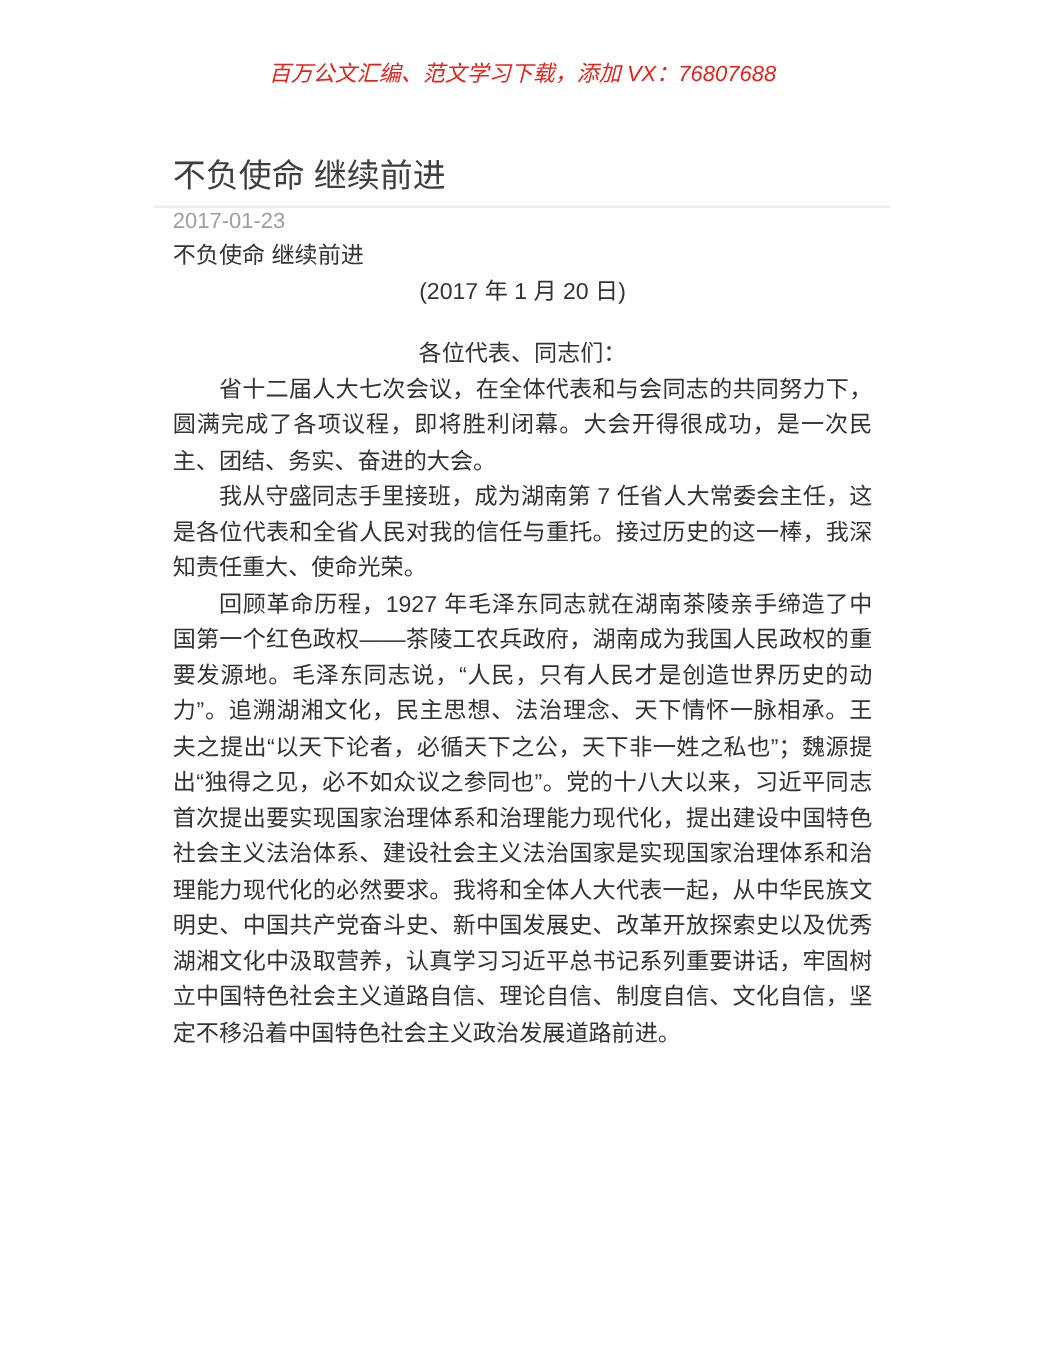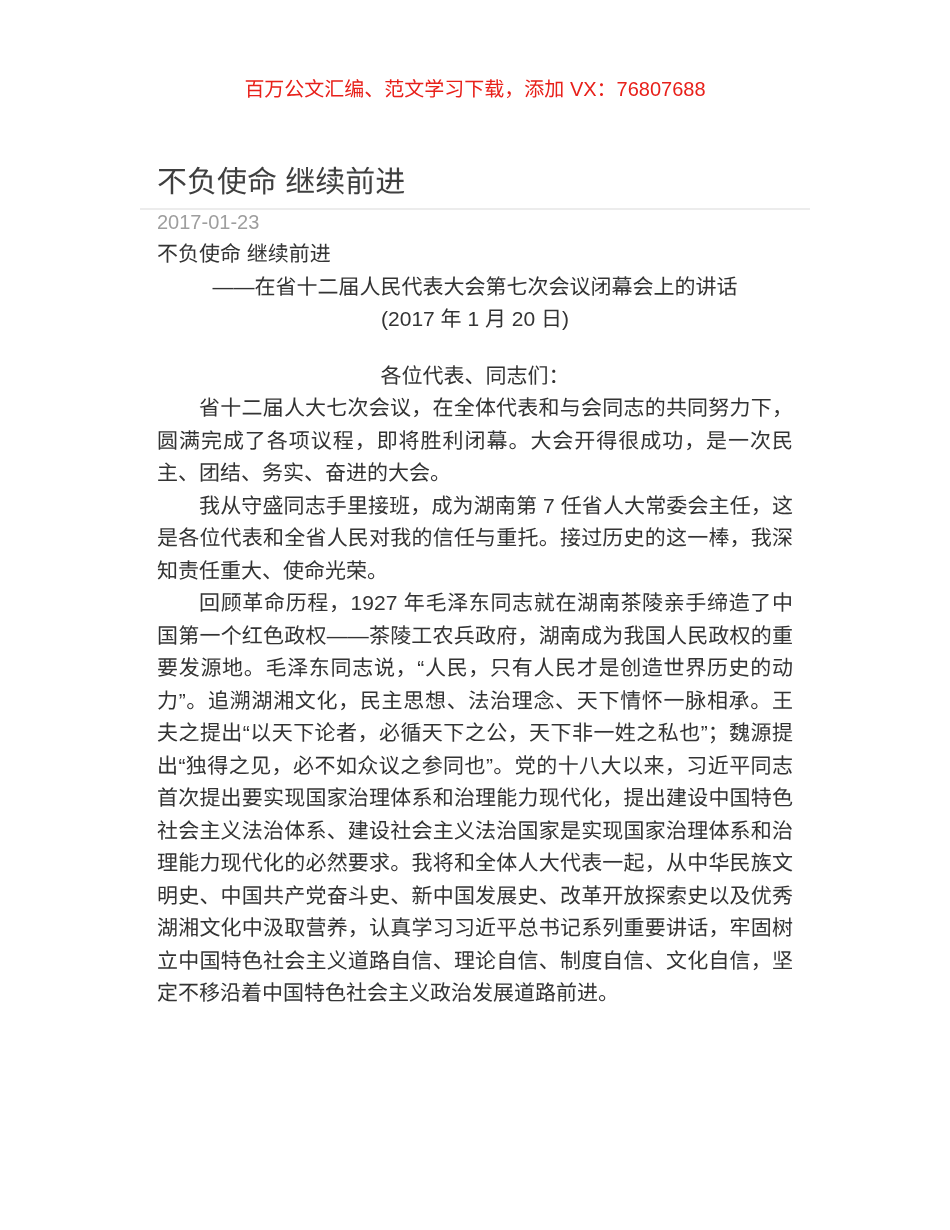"百万公文汇编、范文学习下载，添加 VX：76807688" .banner { font-style: none -> italic; padding-top: 77px -> 56px }
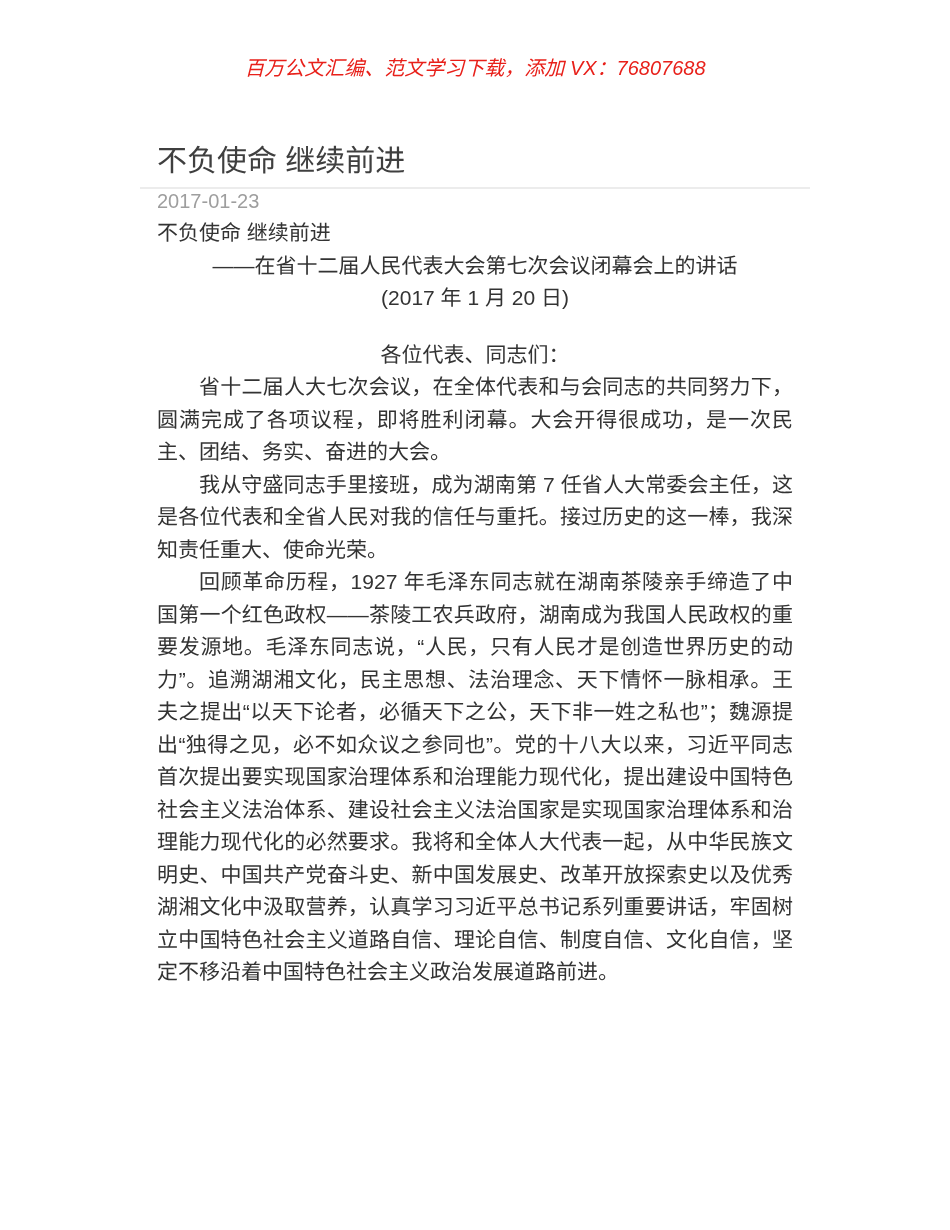"——在省十二届人民代表大会第七次会议闭幕会上的讲话" p.center { html: <p>——在省十二届人民代表大会第七次会议闭幕会上的讲话</p> -> none }
